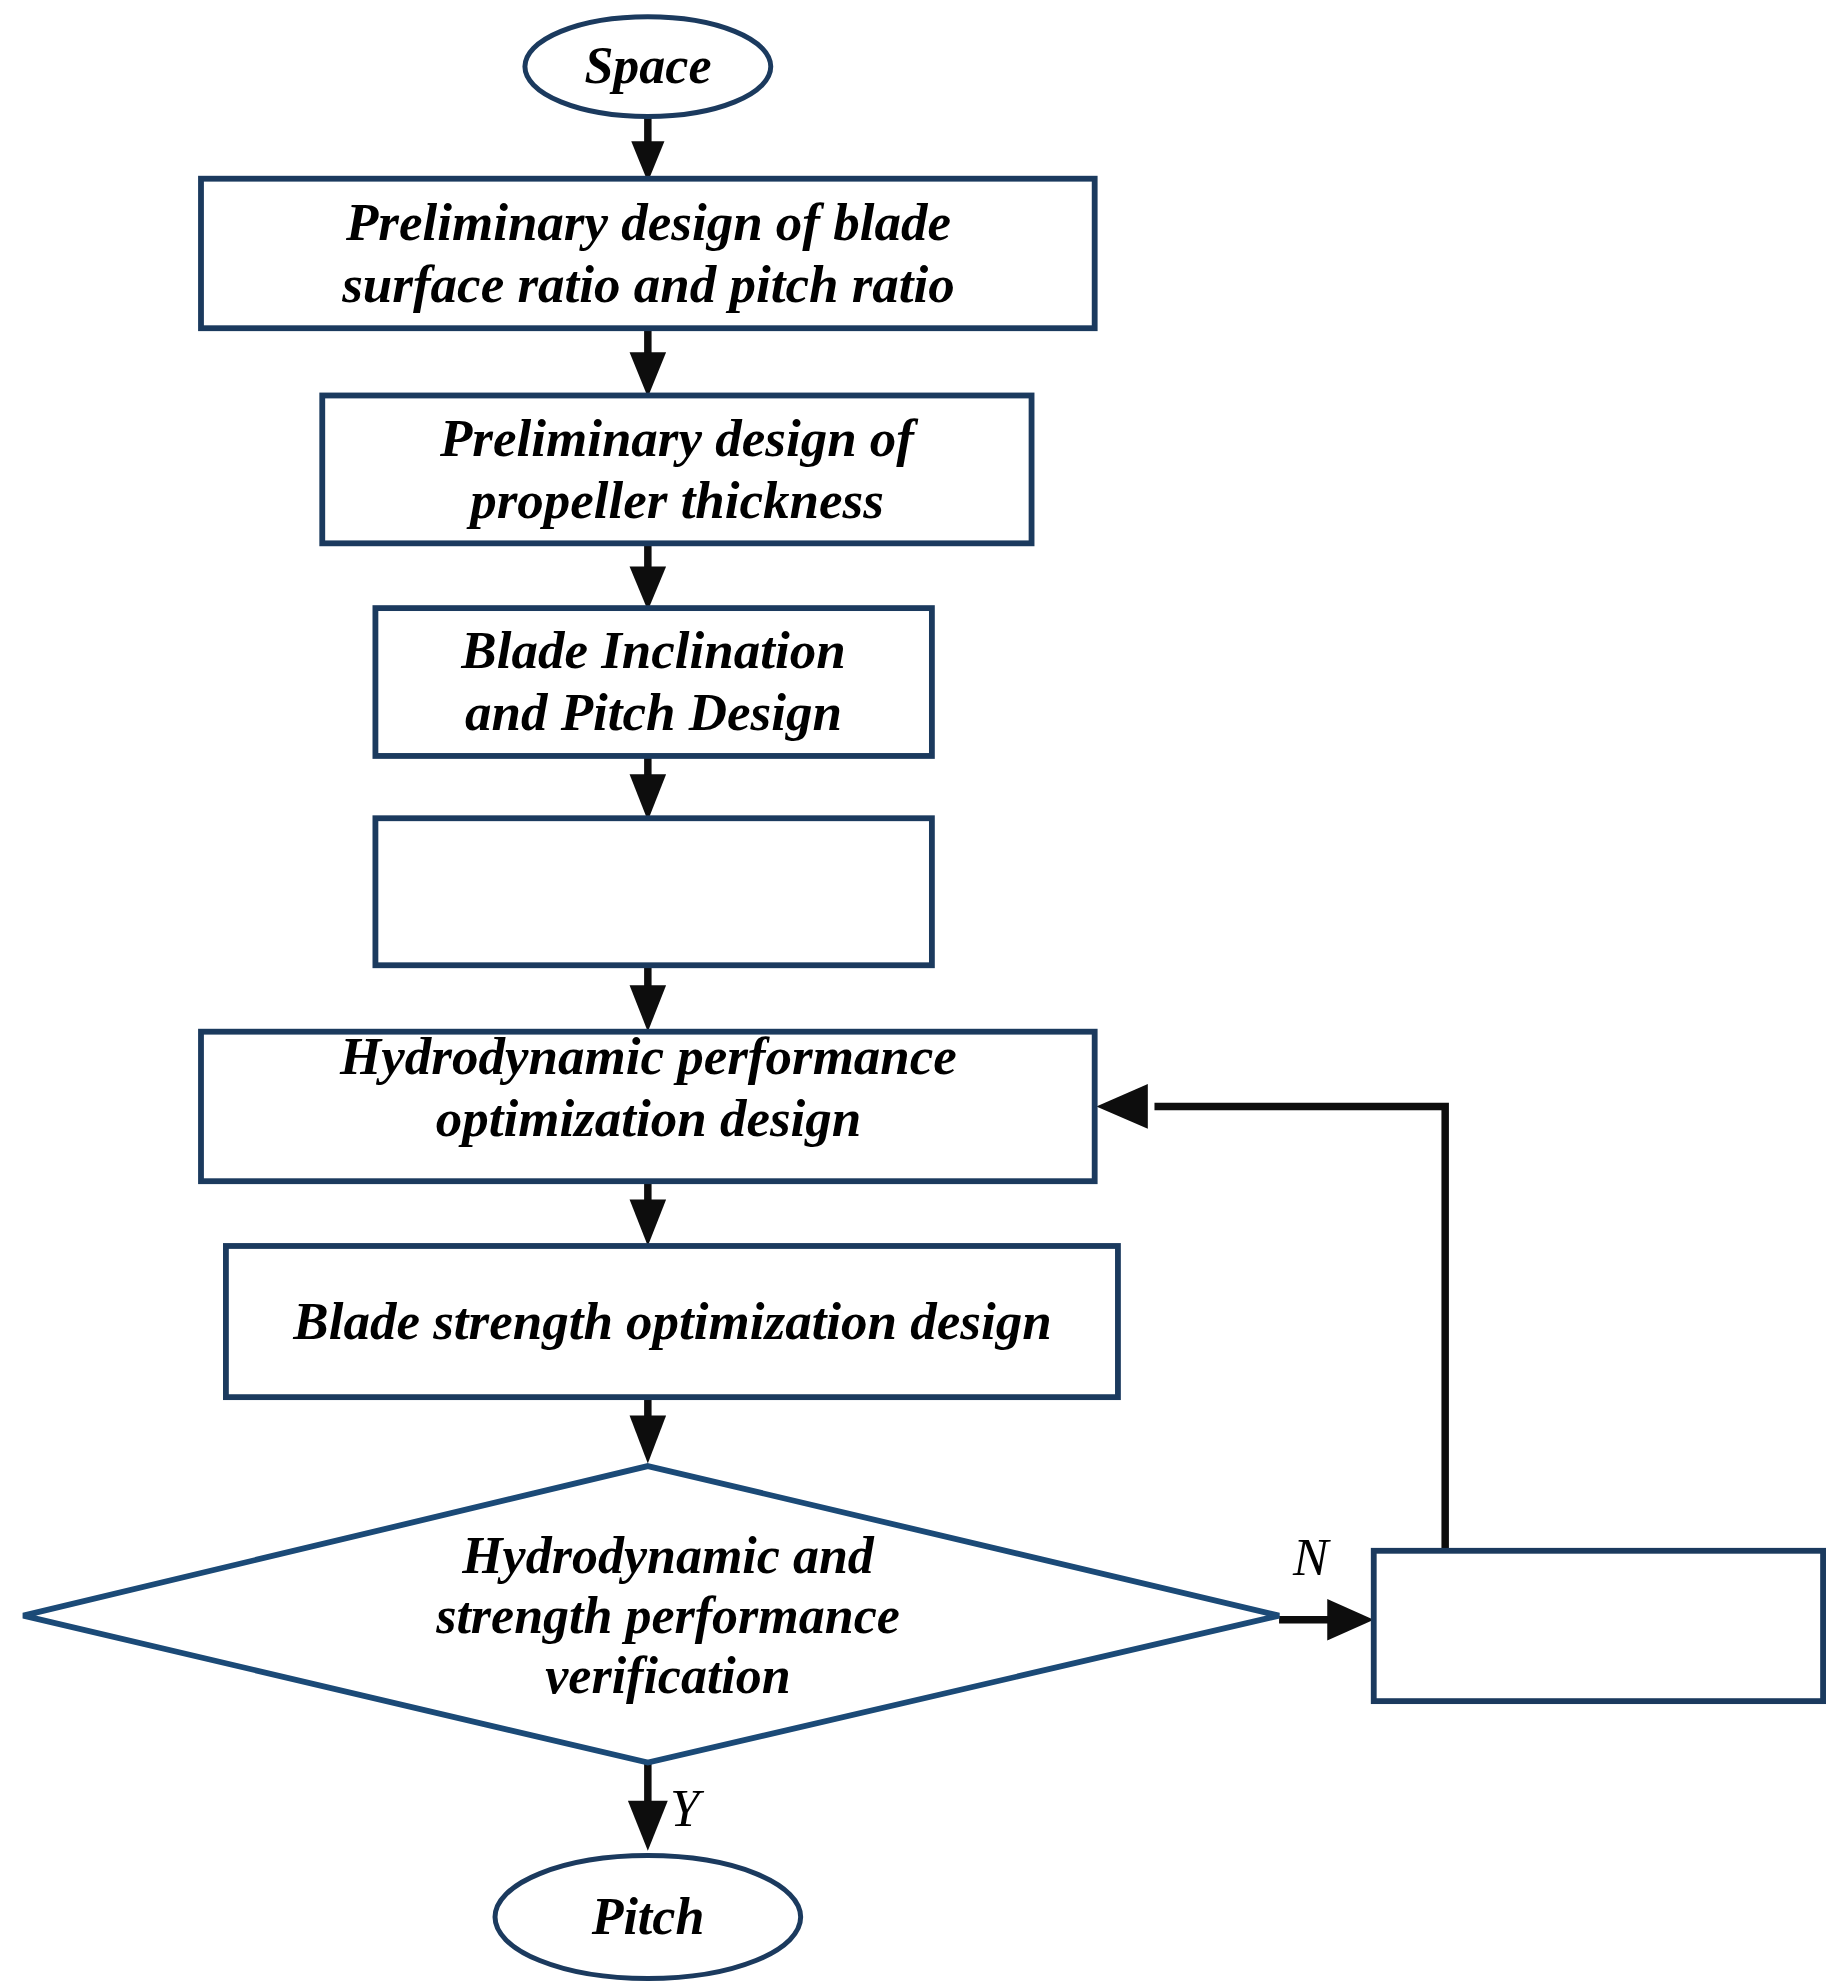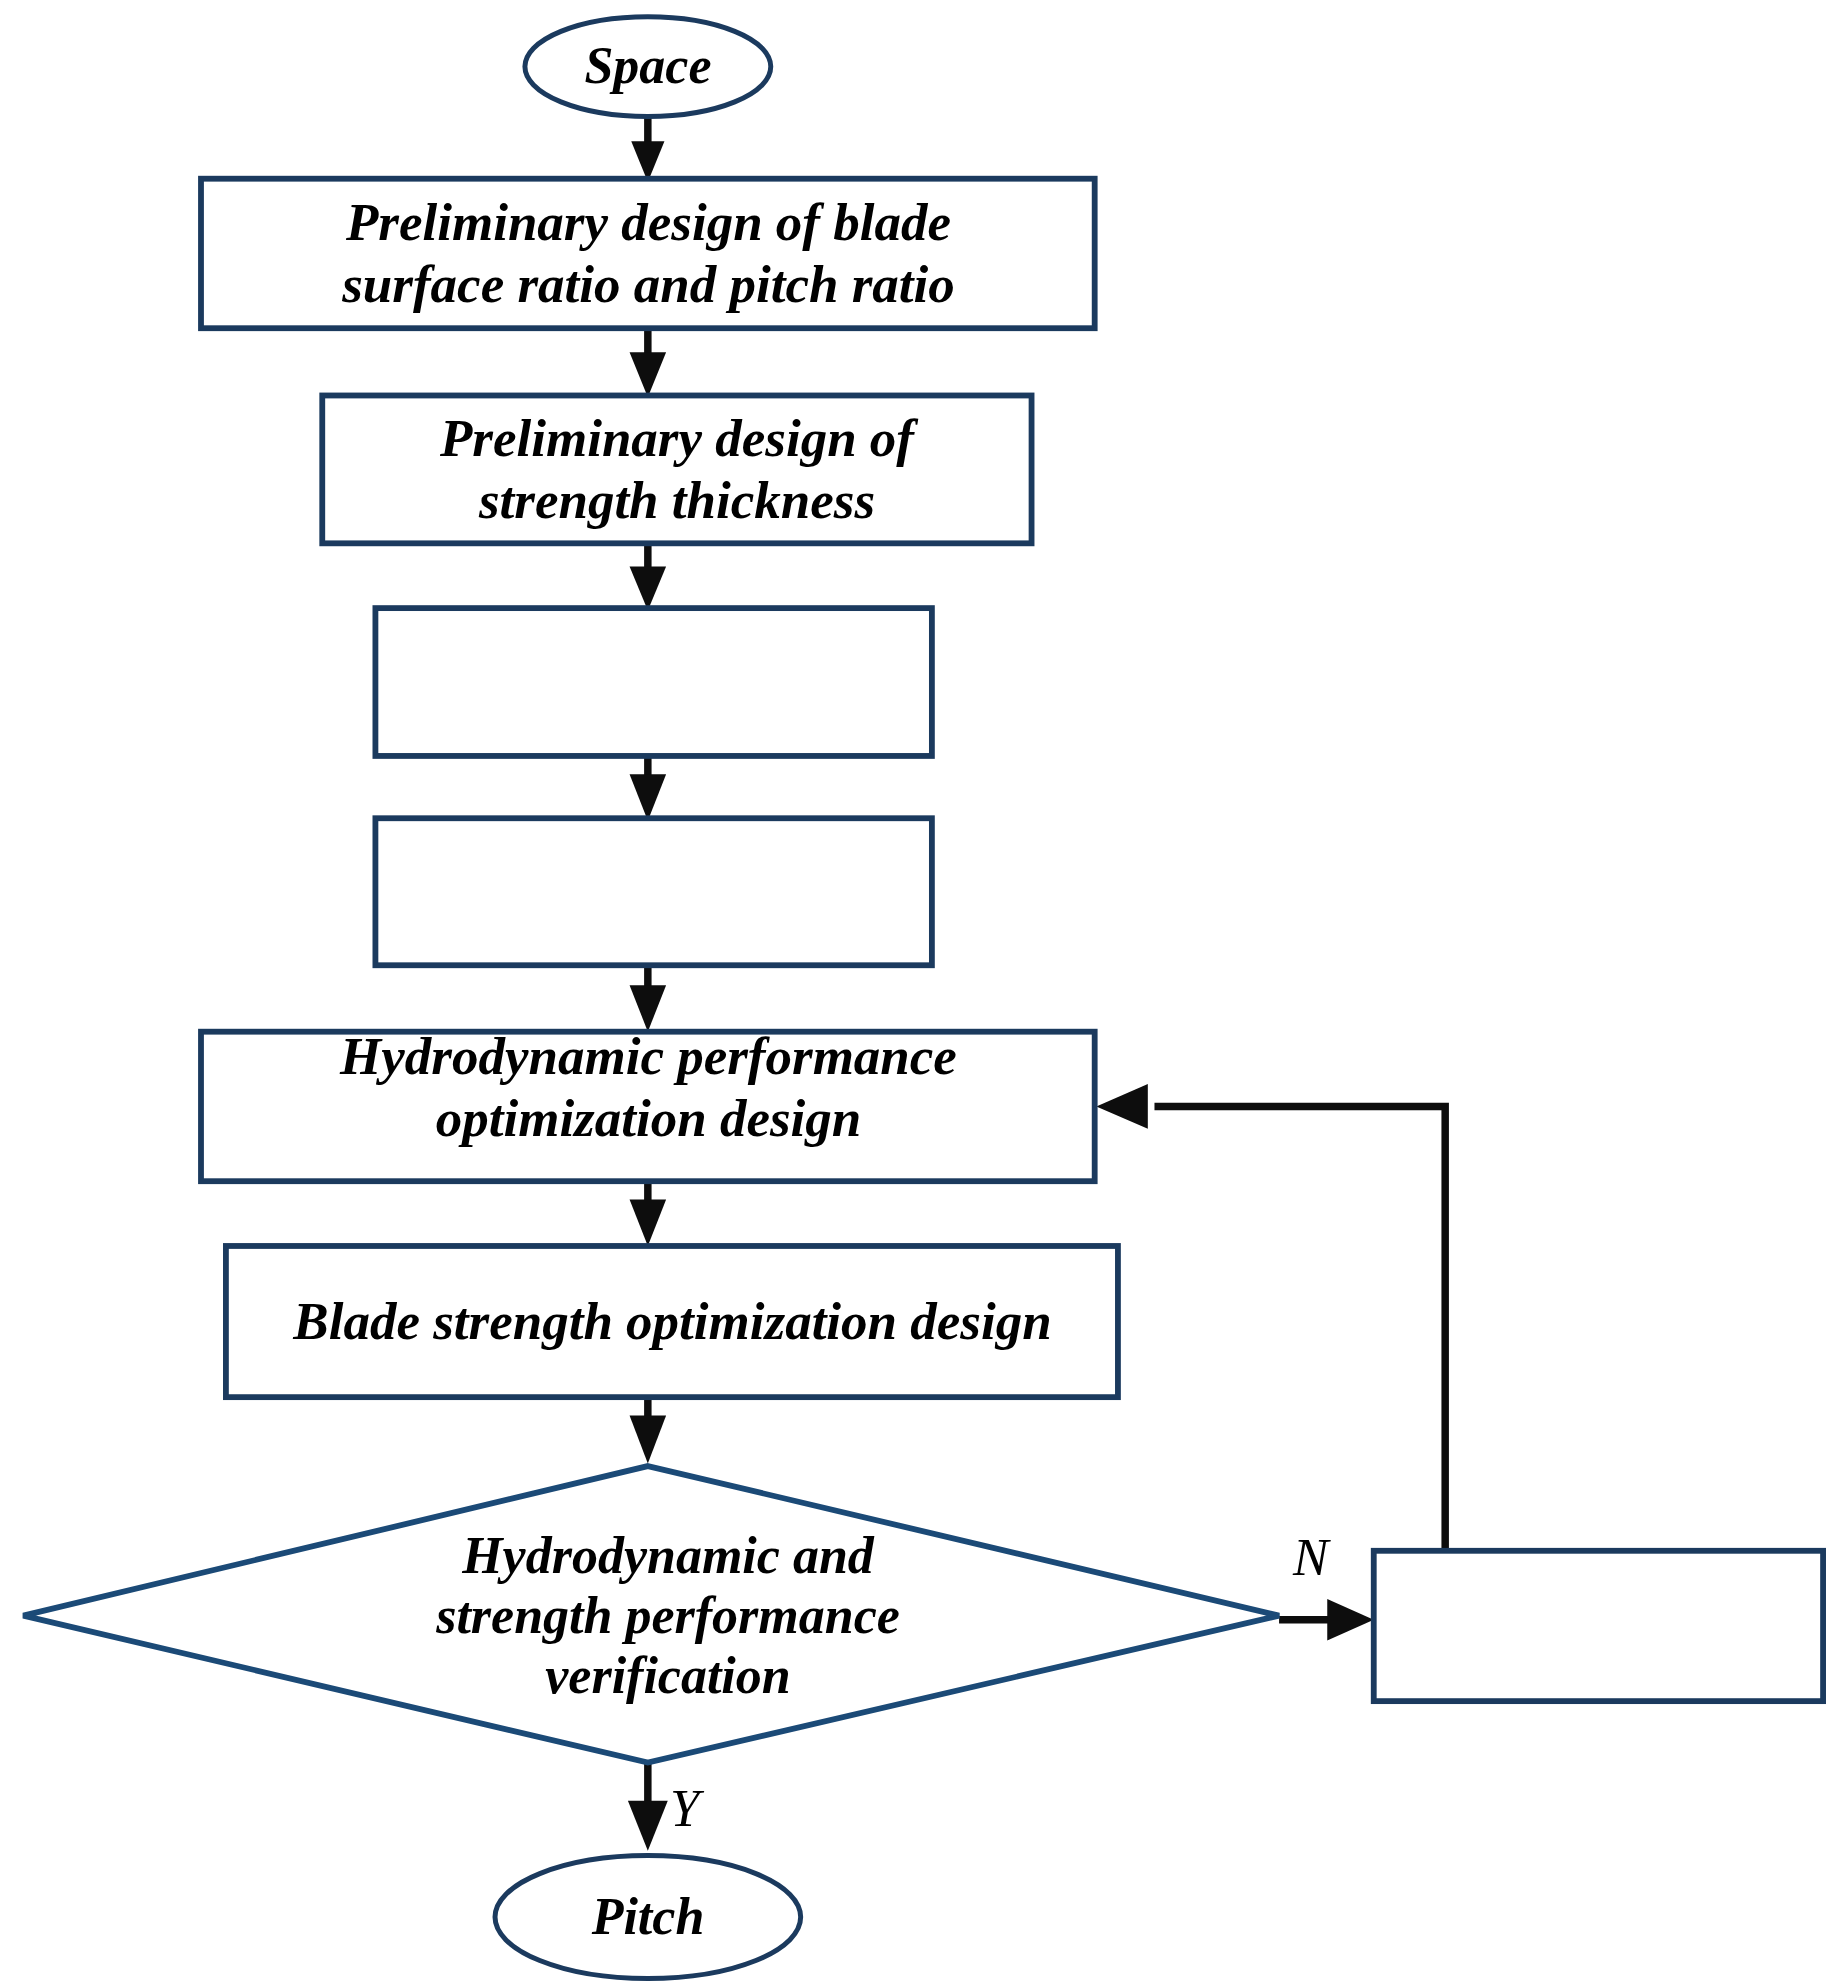"Preliminary design of" div.node-label { text: strength -> propeller }
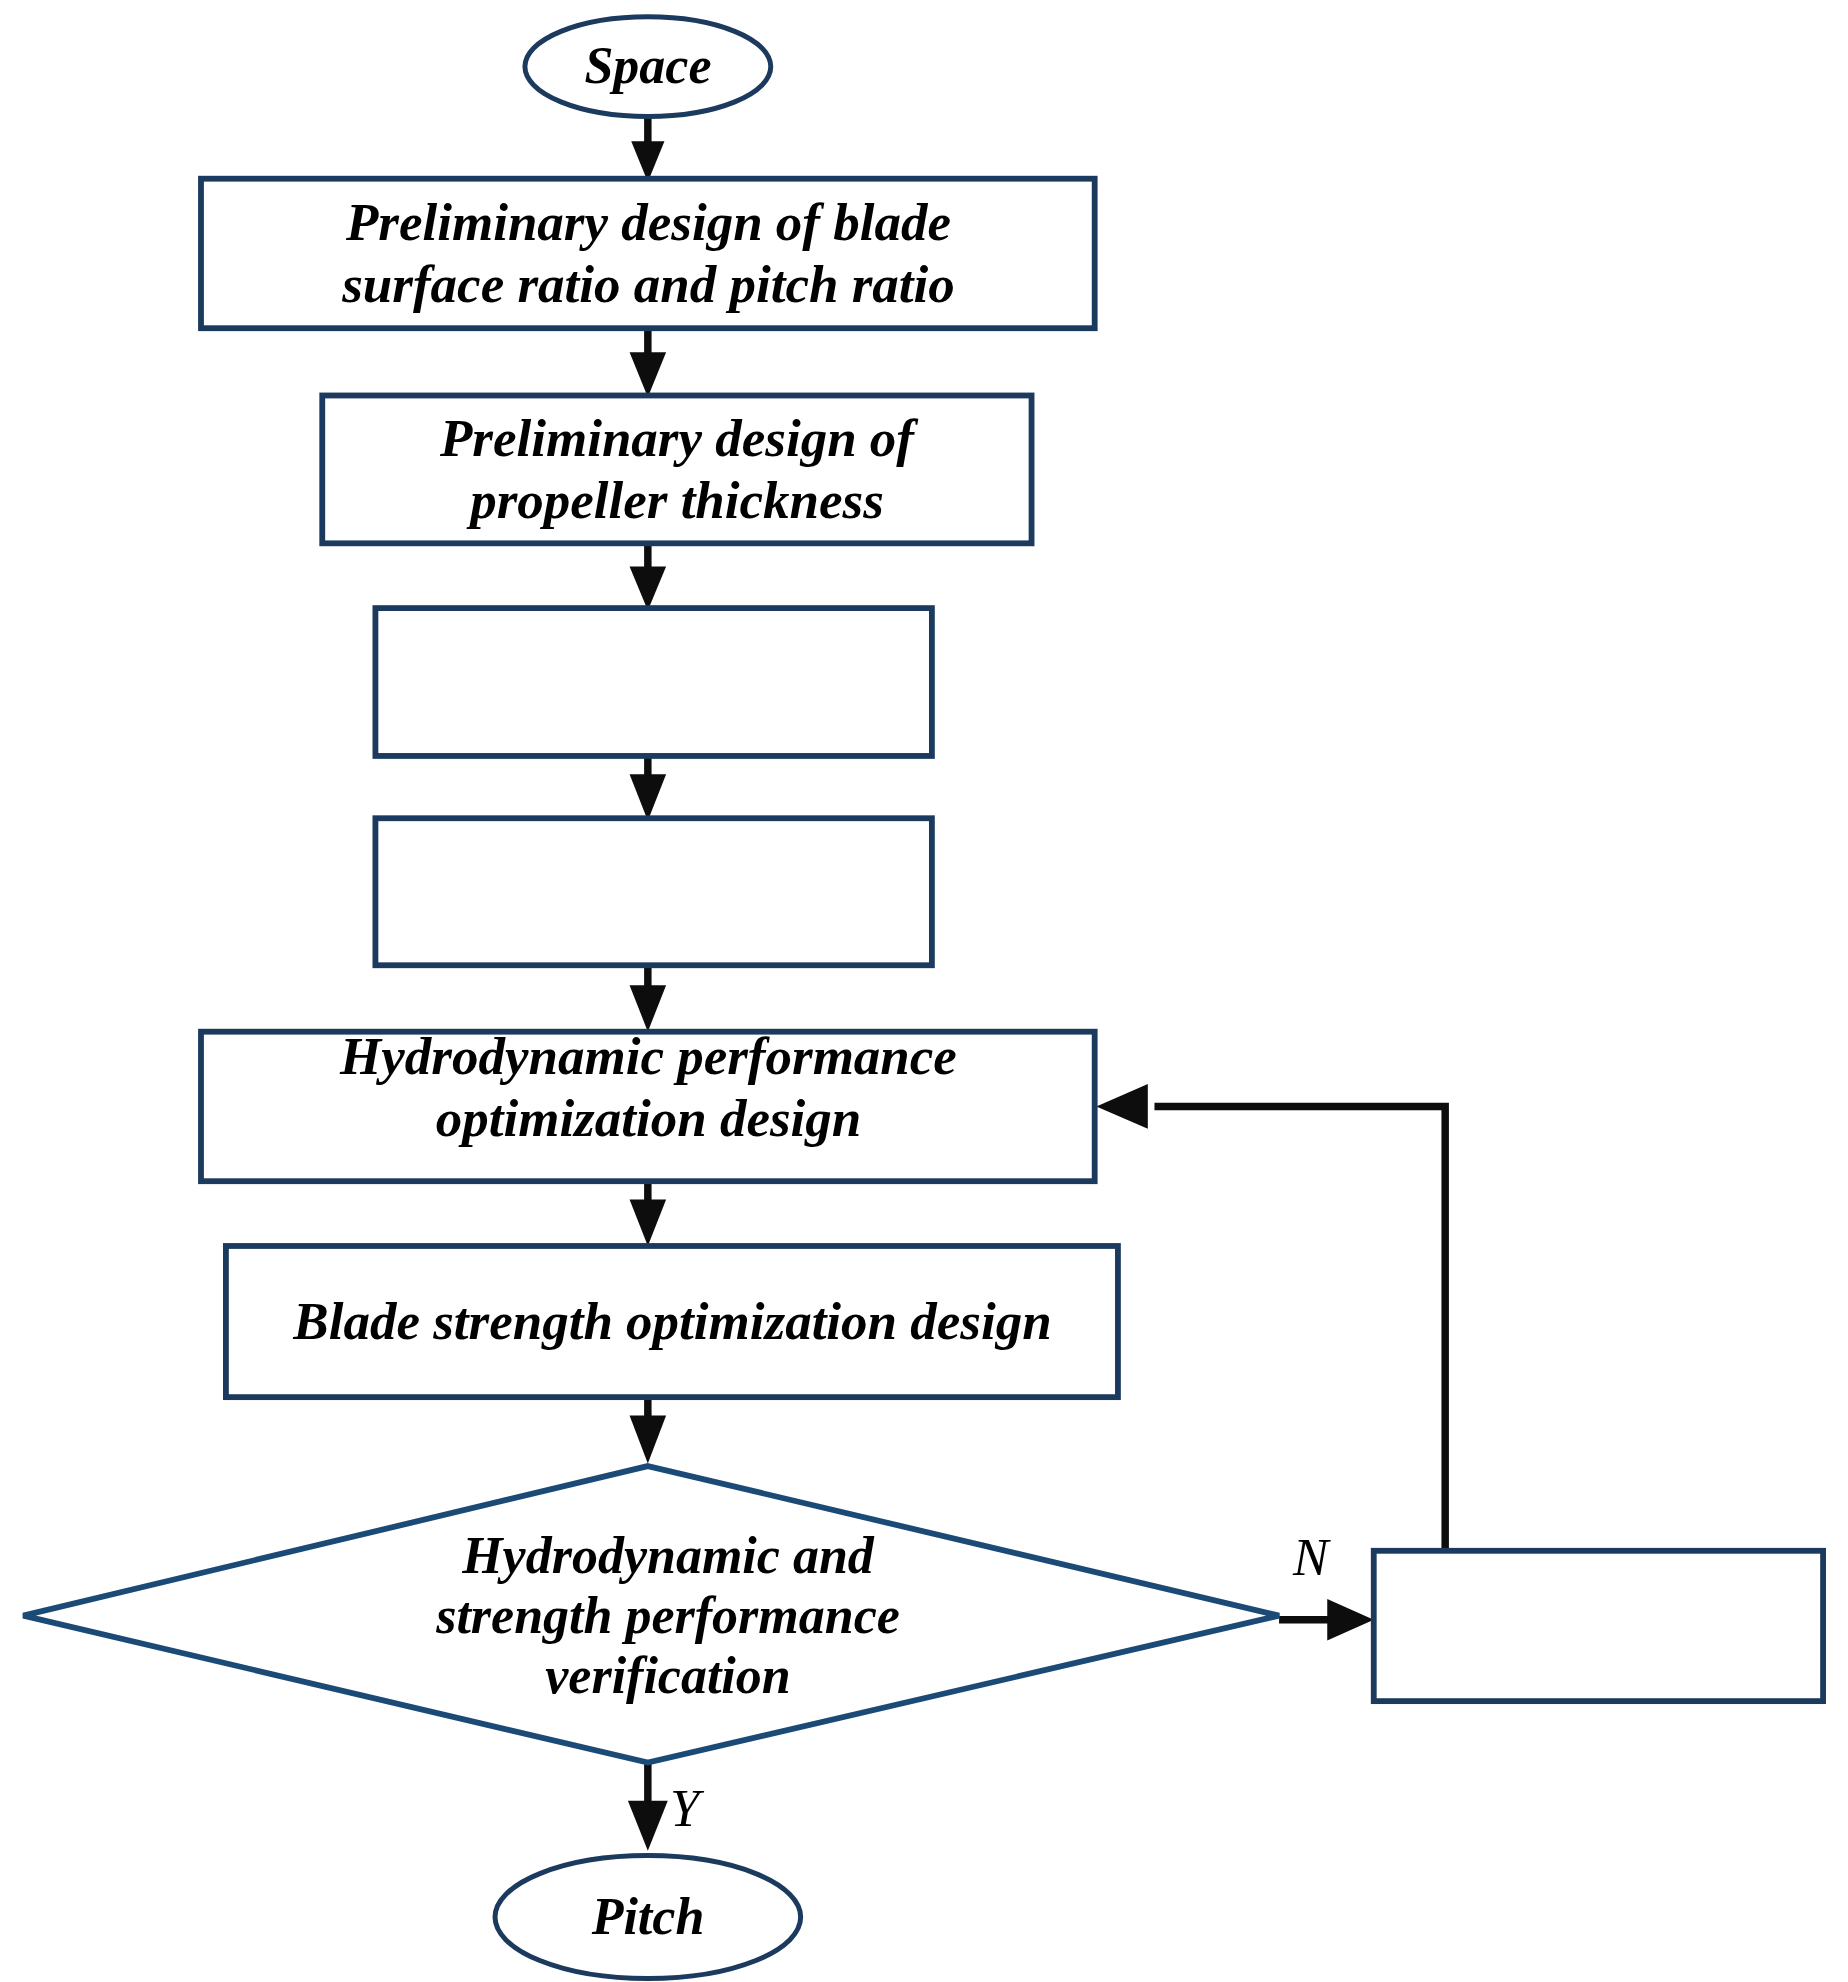"Blade Inclination" div.node-label { html: none -> <div>Blade Inclination and Pitch Design</div> }
